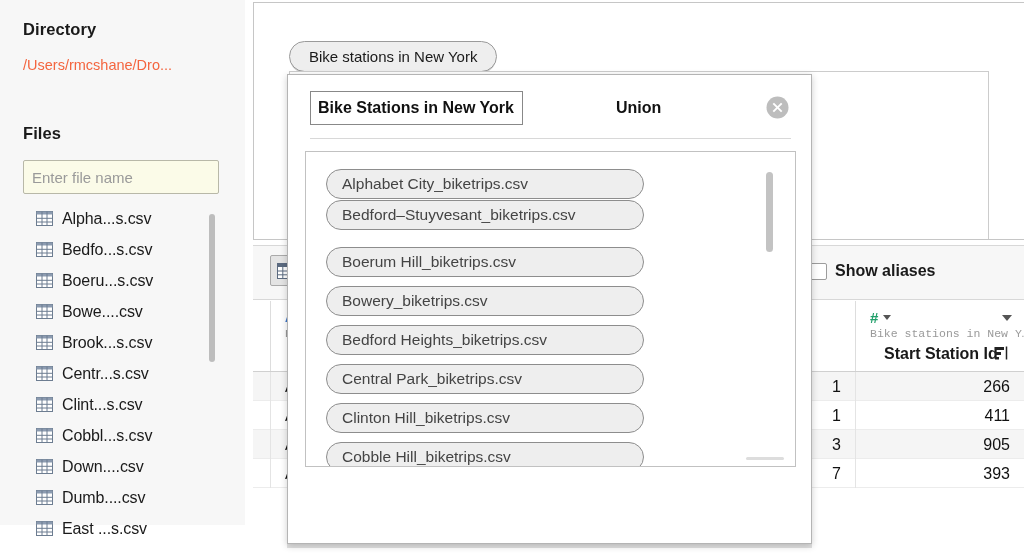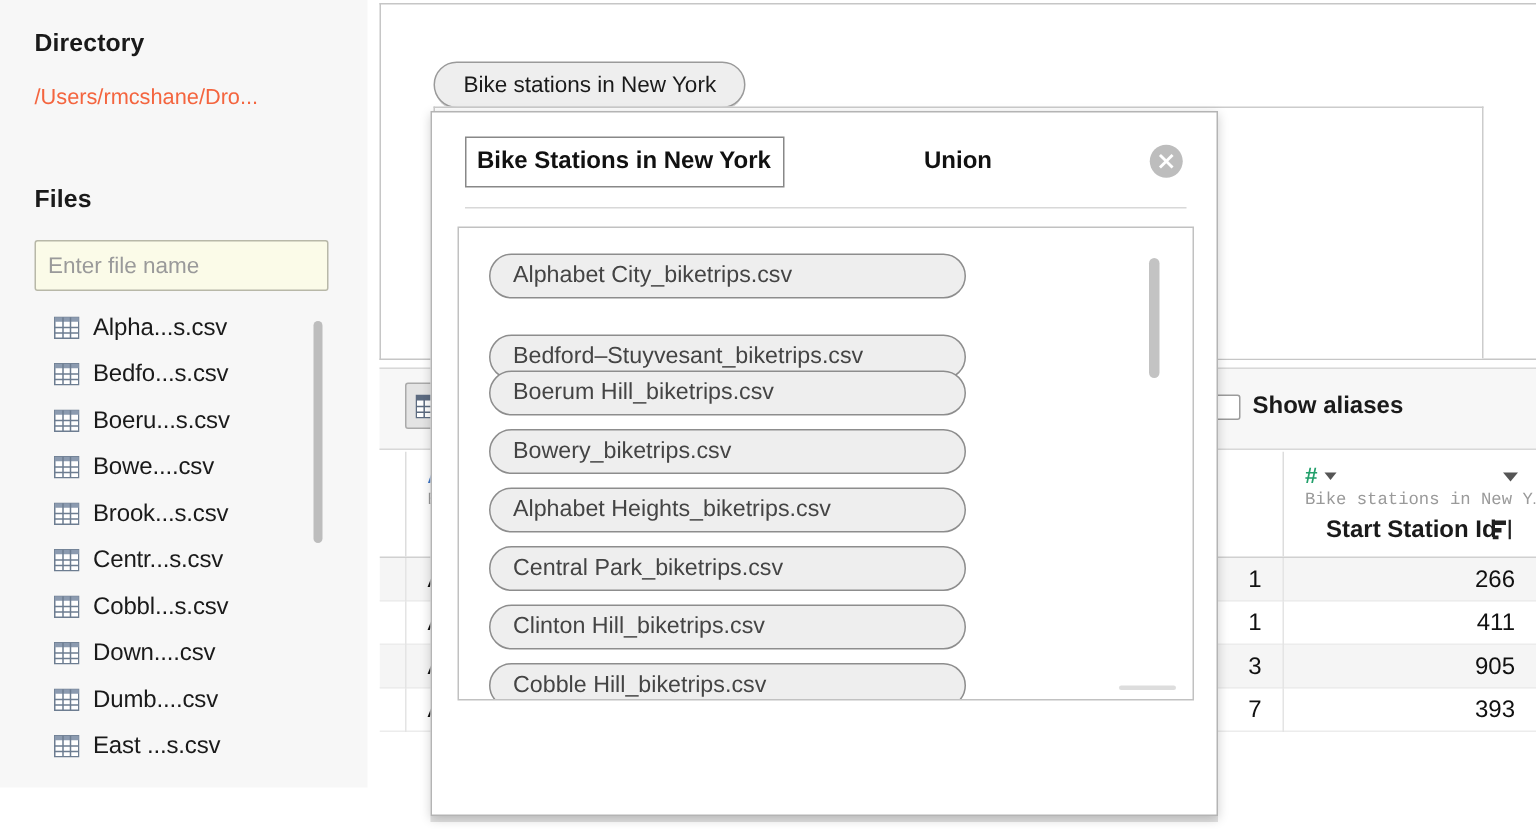"Bedford–Stuyvesant_biketrips.csv" div.table-pill { top: 71px -> 48px }
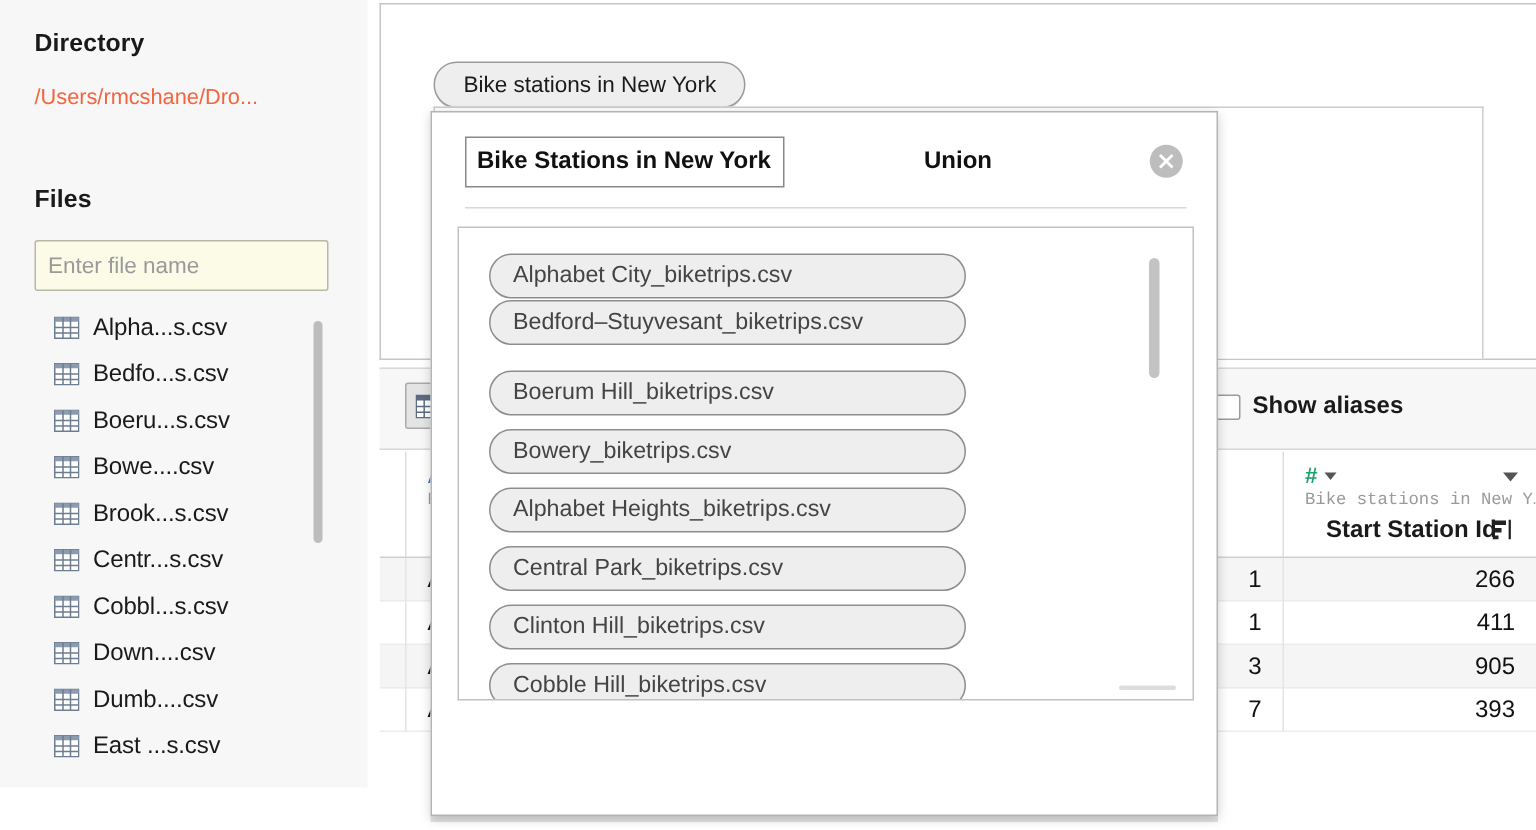"Alphabet Heights_biketrips.csv" span { text: Alphabet -> Bedford }
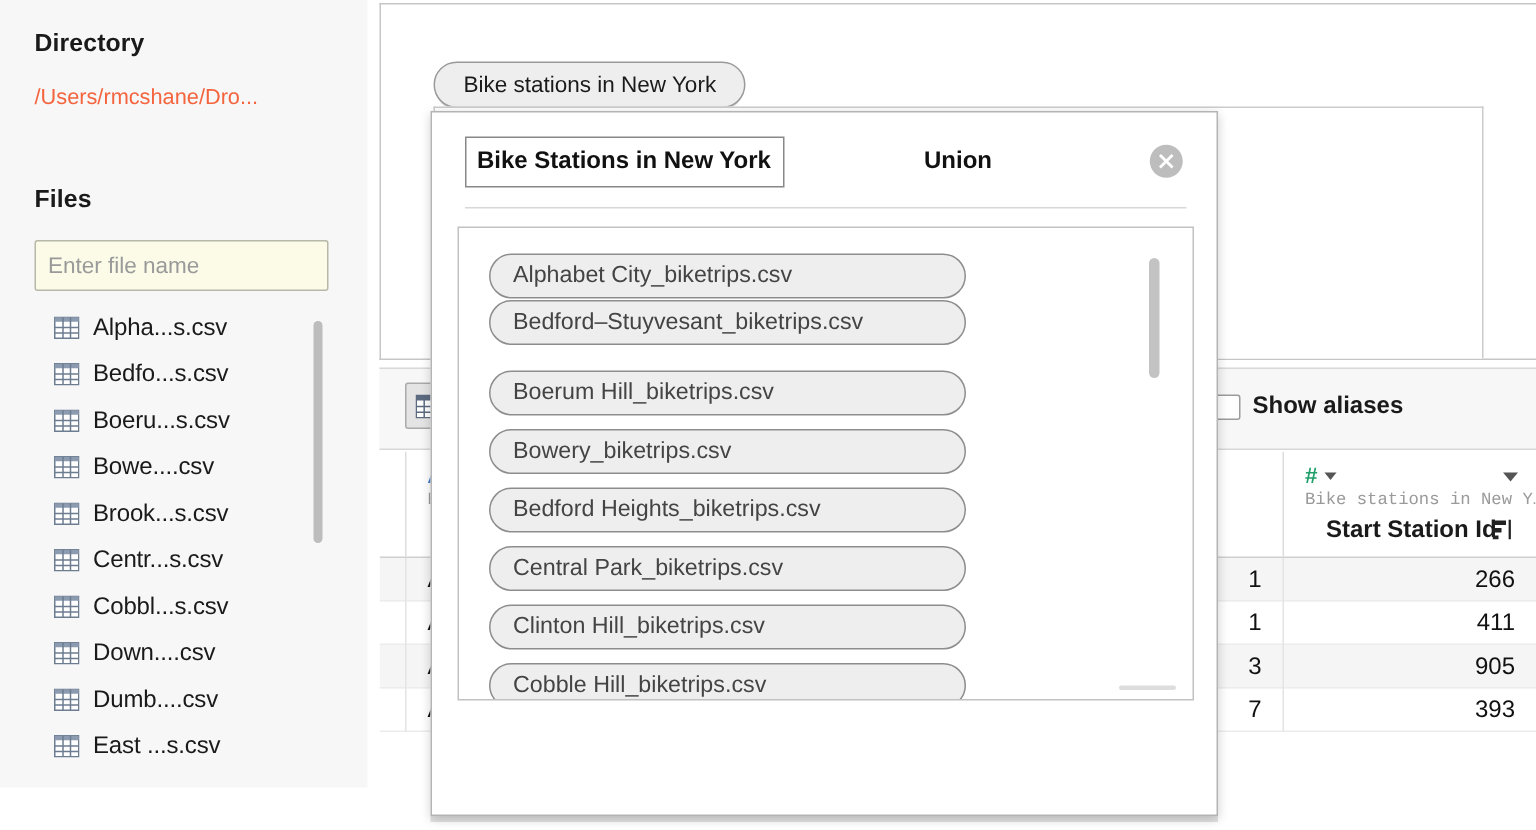"Clint...s.csv" div.file-row { html: none -> <div> <svg> <rect></rect> <rect></rect> <line></line> <line></line> <line></line> <line></line> </svg> <span>Clint...s.csv</span> </div> }
